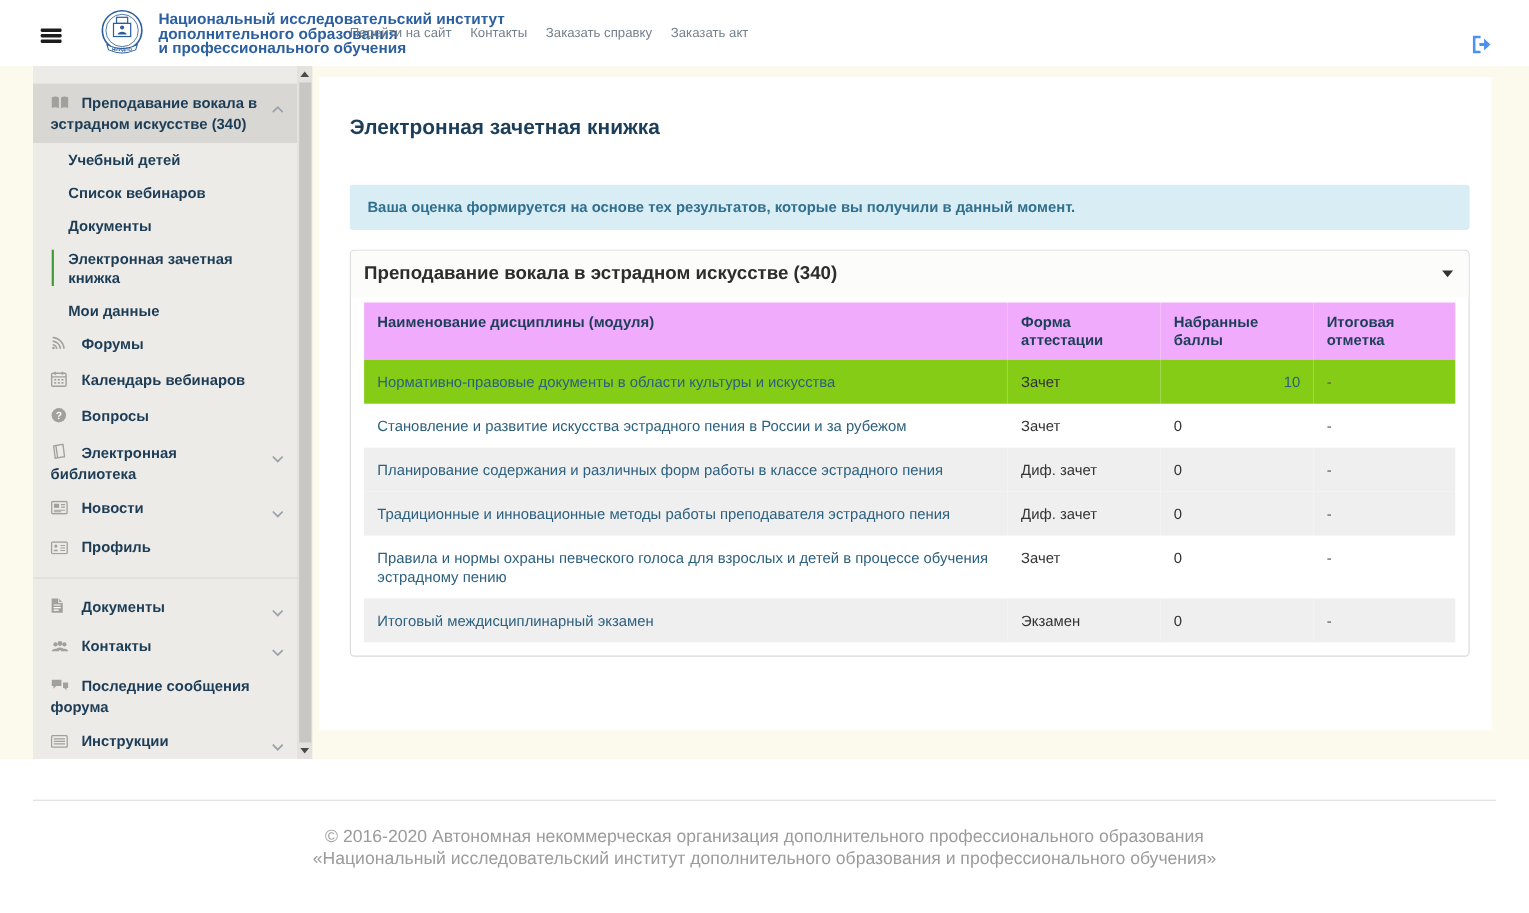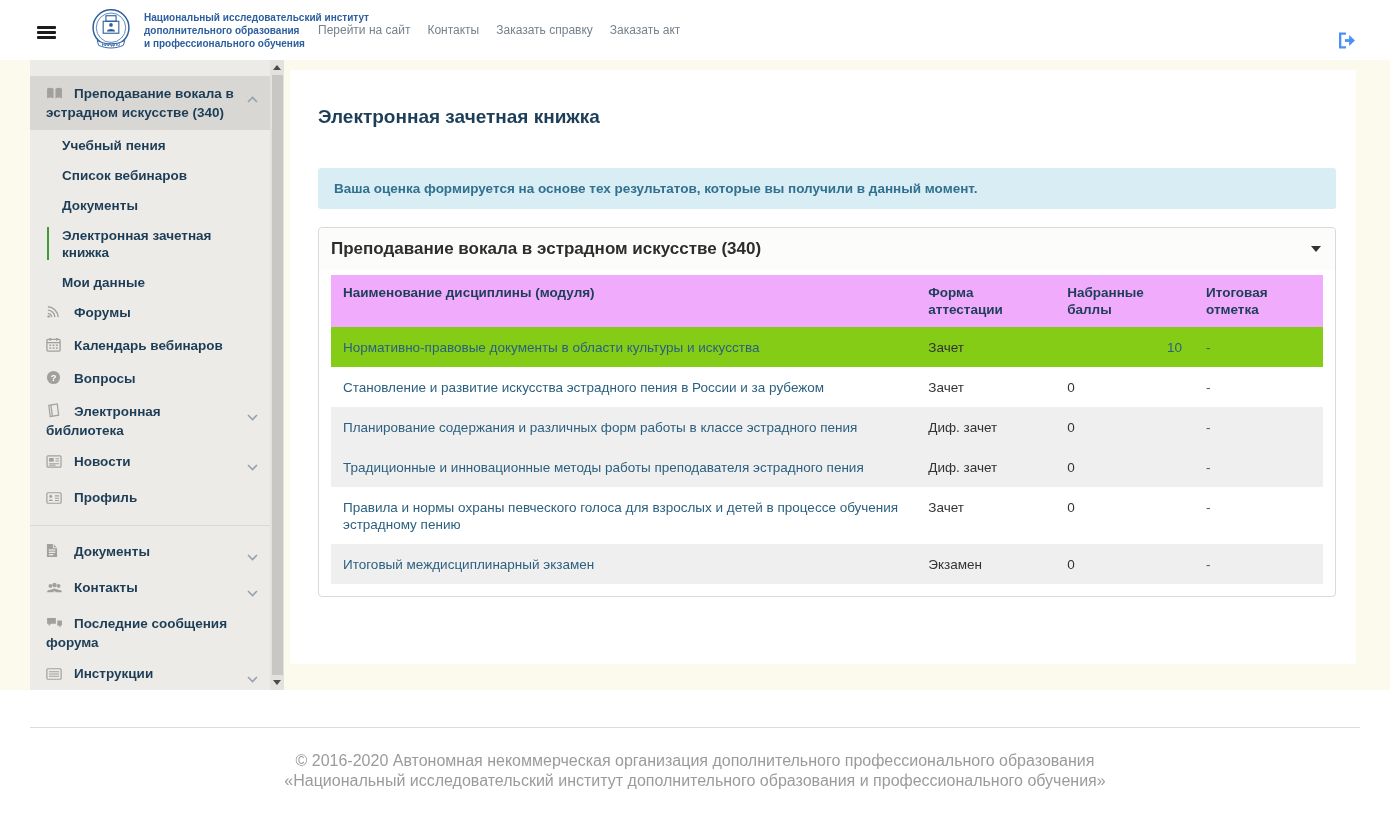"Национальный исследовательский институт" .logo-text { font-size: 10px -> 14px }
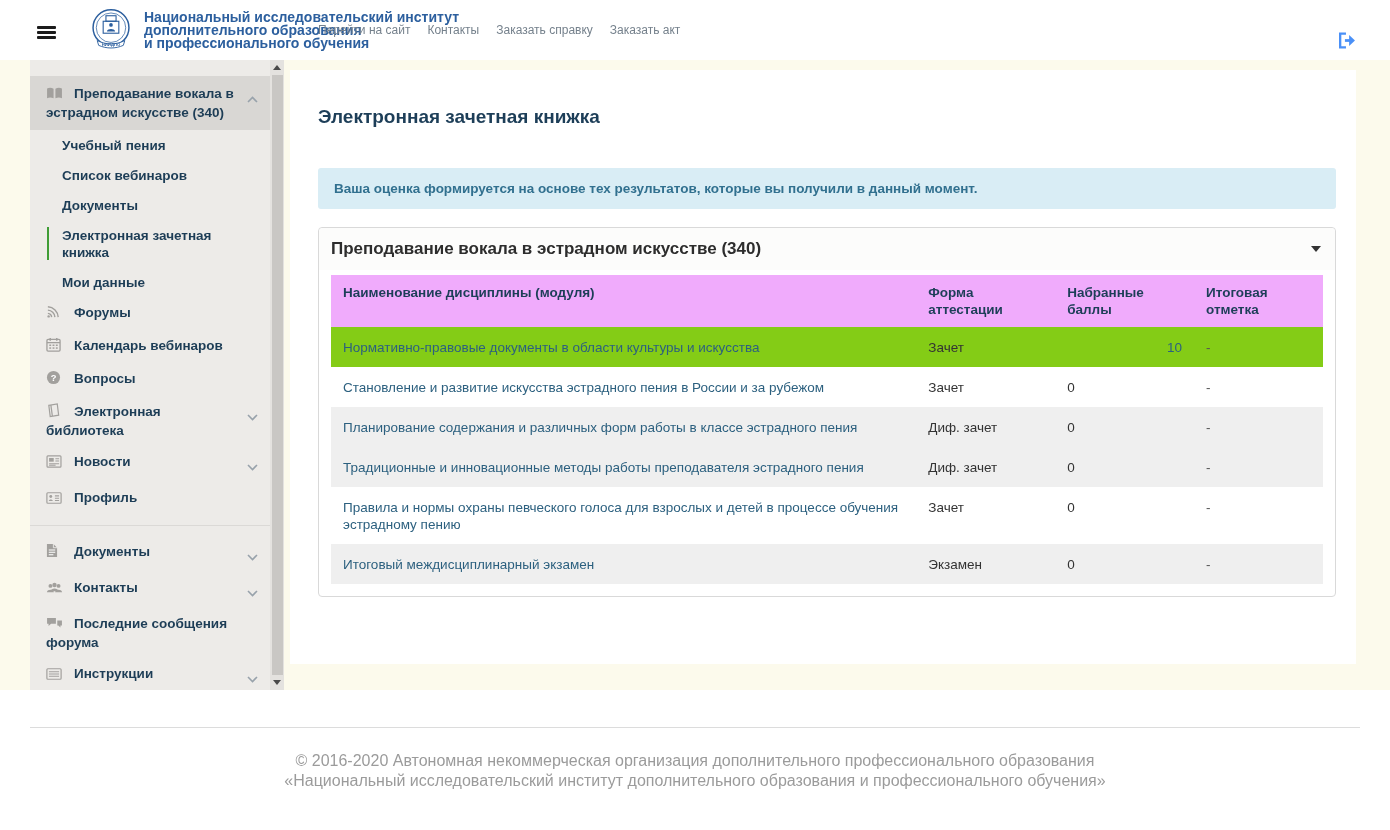"Учебный пения" span { text: пения -> детей }
